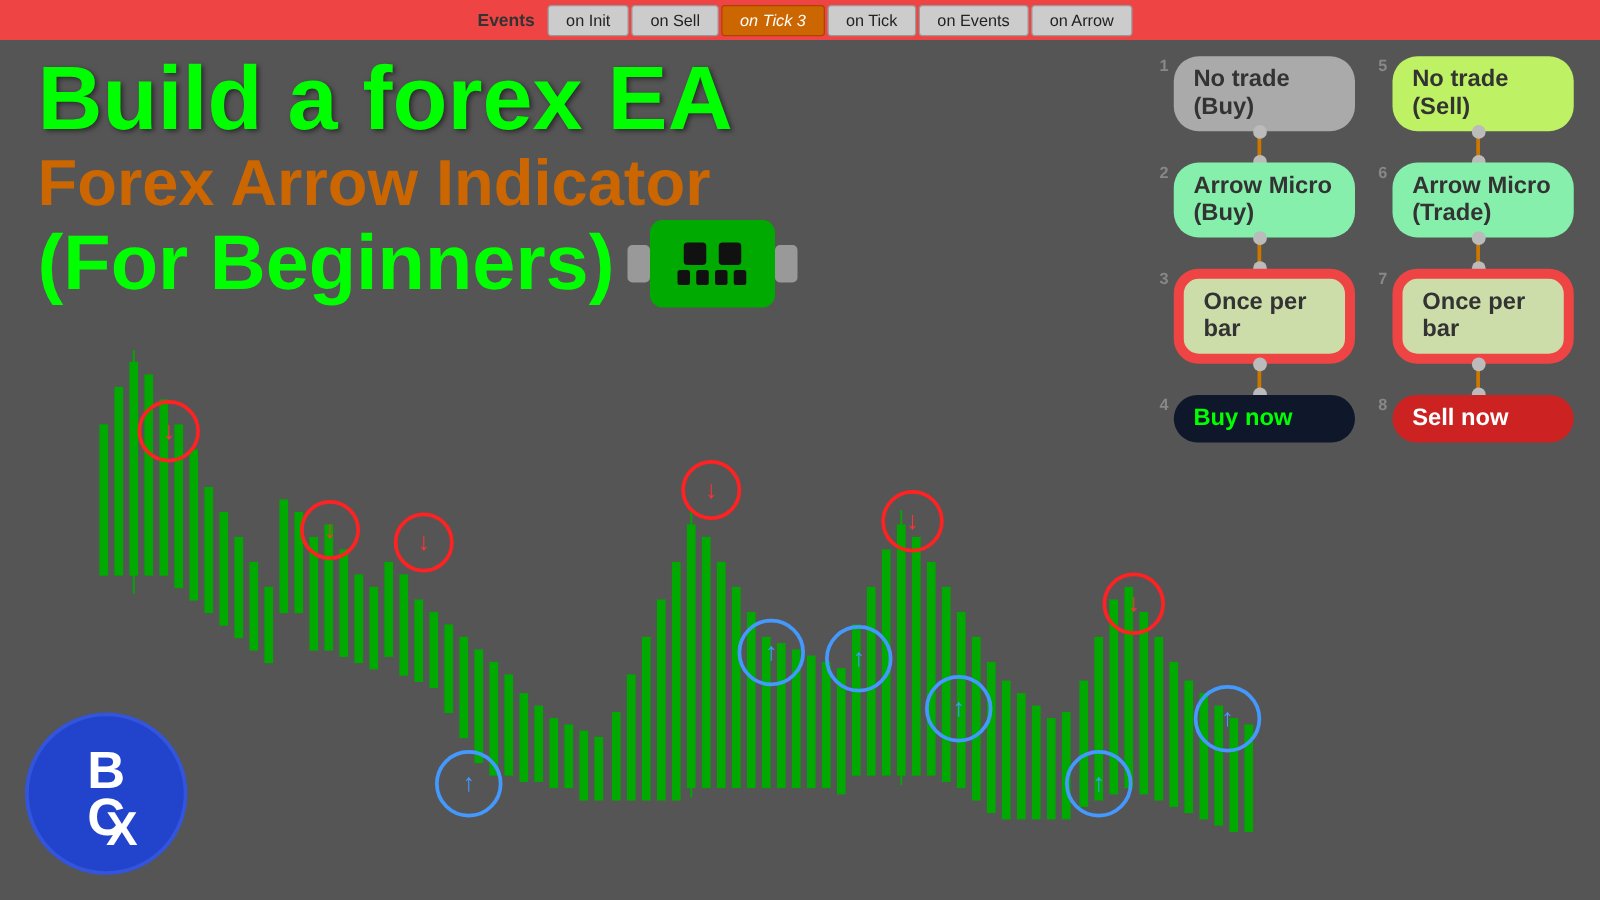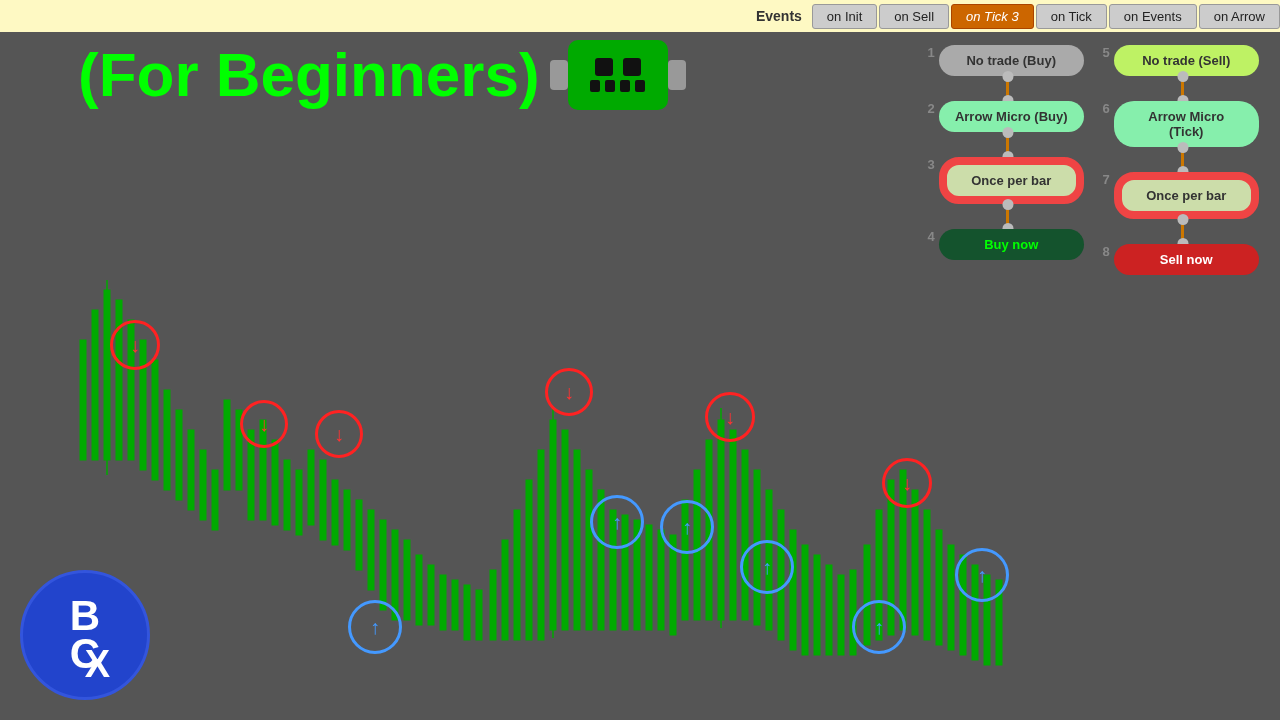"Events" .nav-bar { background: #fef9c3 -> #ef4444; justify-content: flex-end -> center }
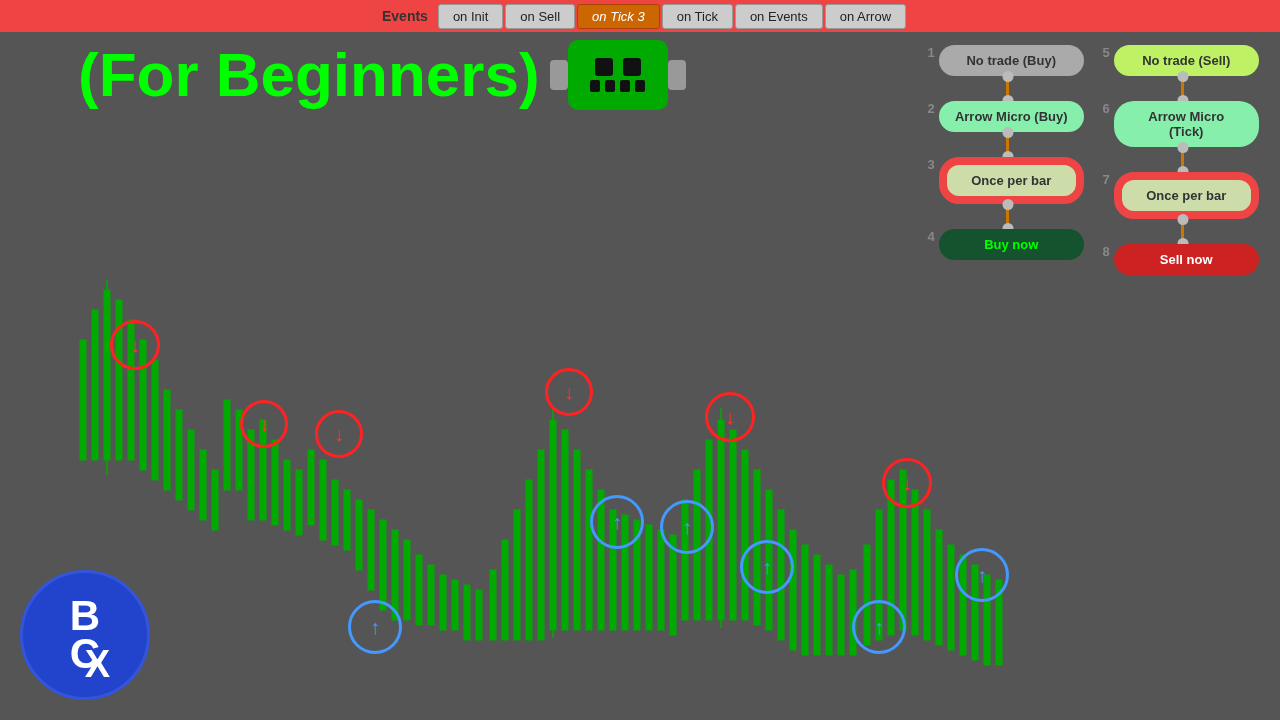"Build a forex EA" div.title-line1 { html: none -> <div>Build a forex EA</div> }
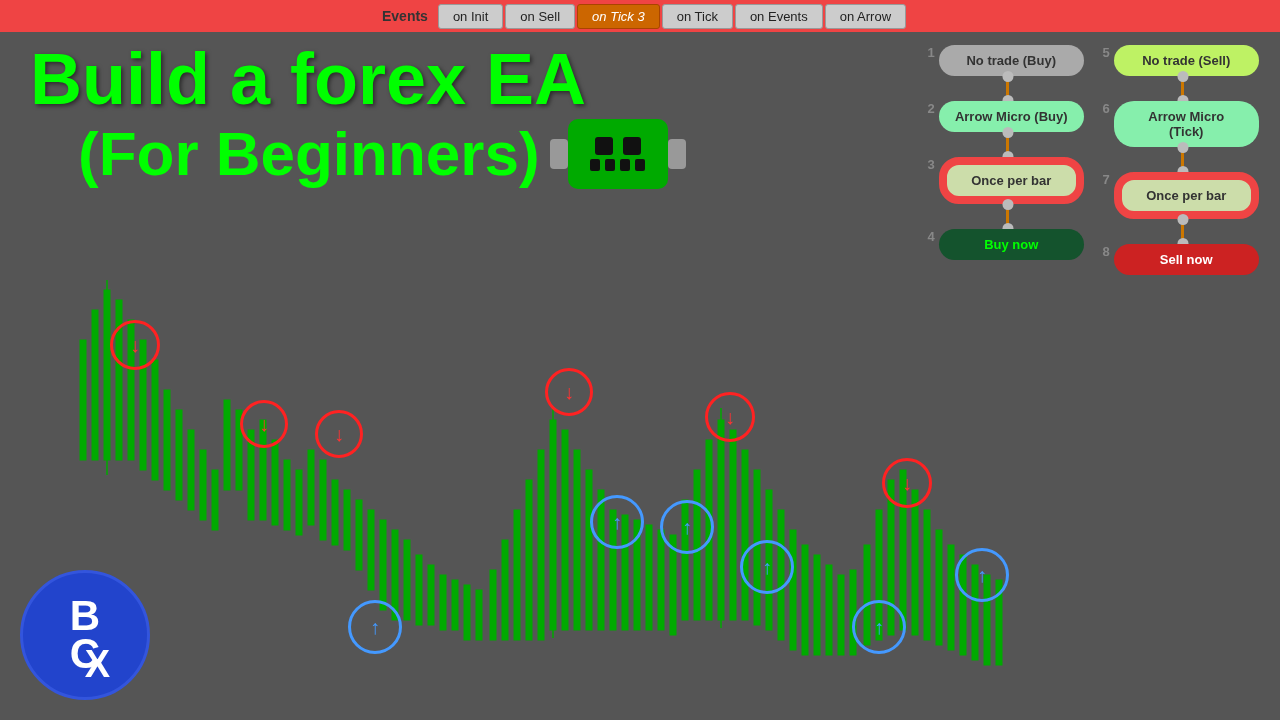"No trade (Buy)" .flow-node { font-size: 13px -> 19px; text-align: center -> left }
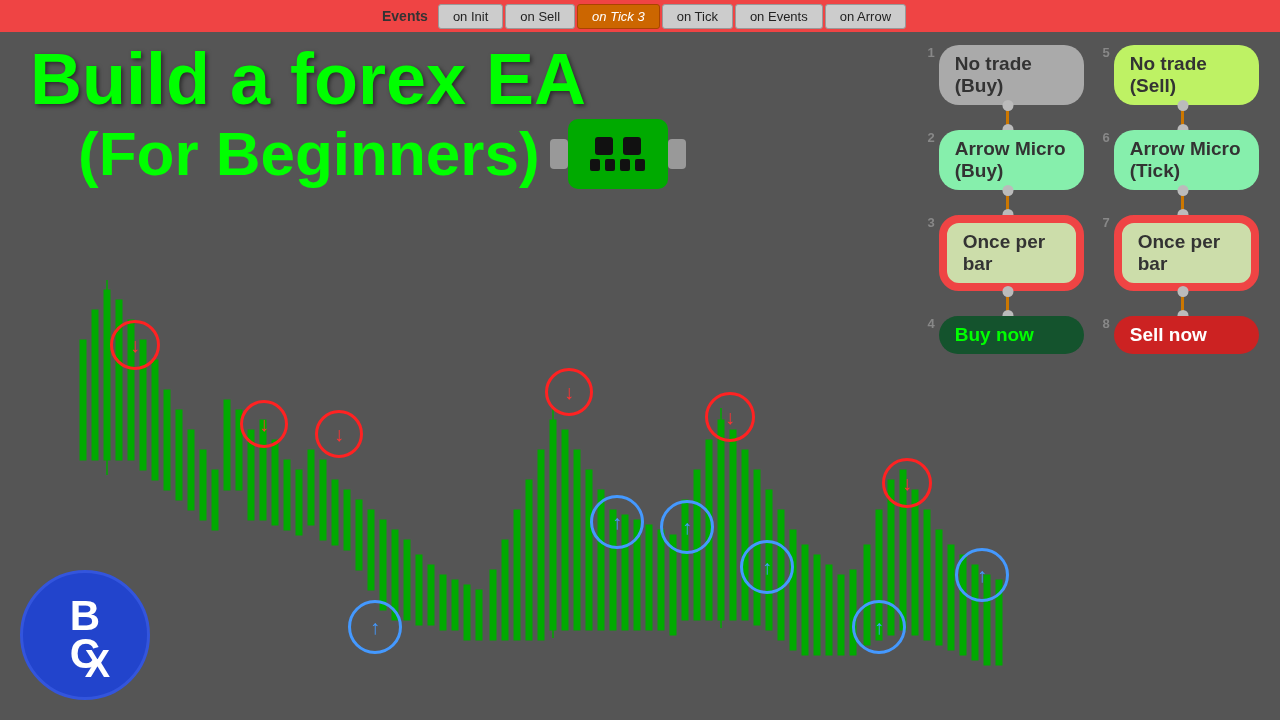"Forex Arrow Indicator" div.title-line2 { html: none -> <div>Forex Arrow Indicator</div> }
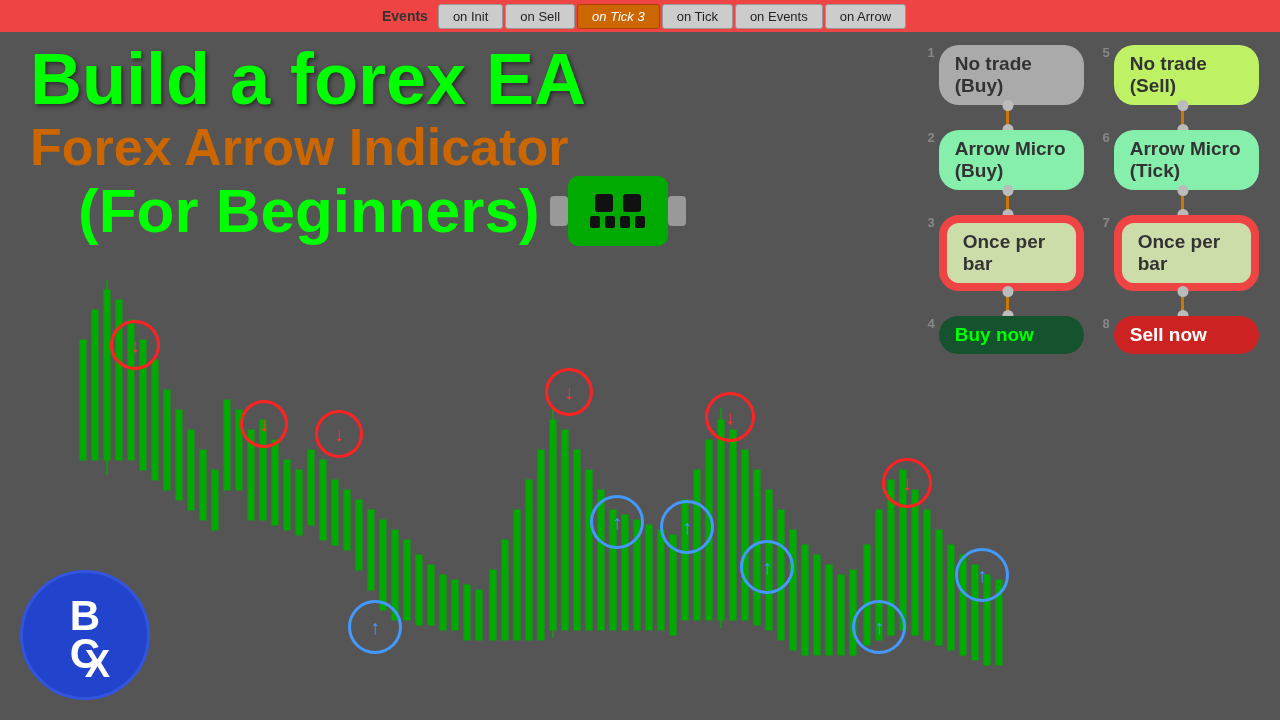"Arrow Micro (Tick)" div.flow-node { text: Tick -> Trade }
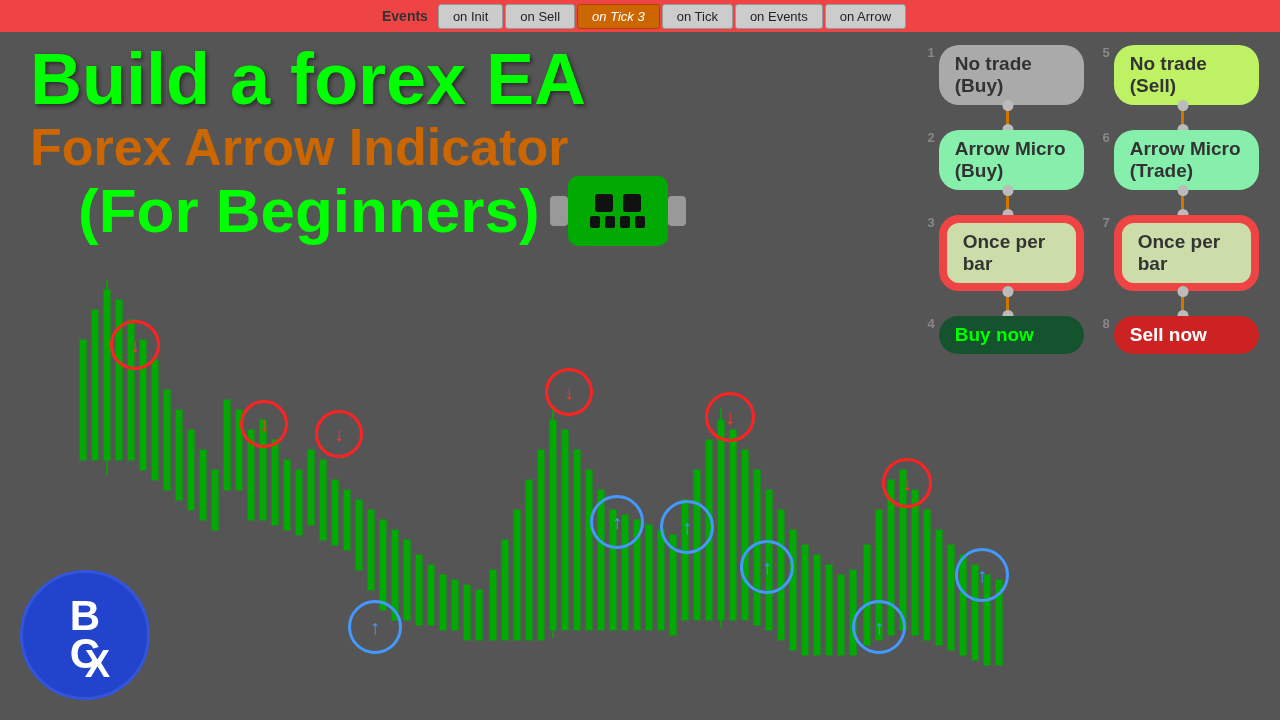"(For Beginners)" .title-line3 { margin-left: 48px -> none }
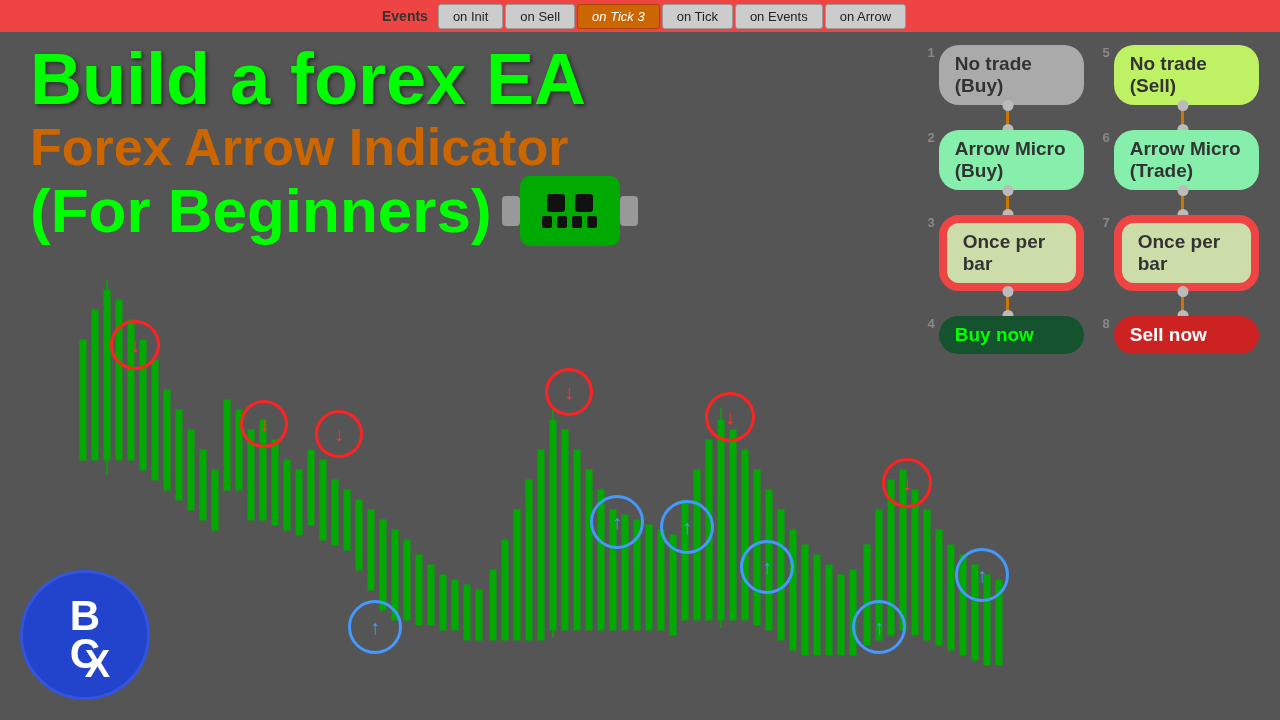"Buy now" .node-green-btn { background: #14532d -> #0f172a }
